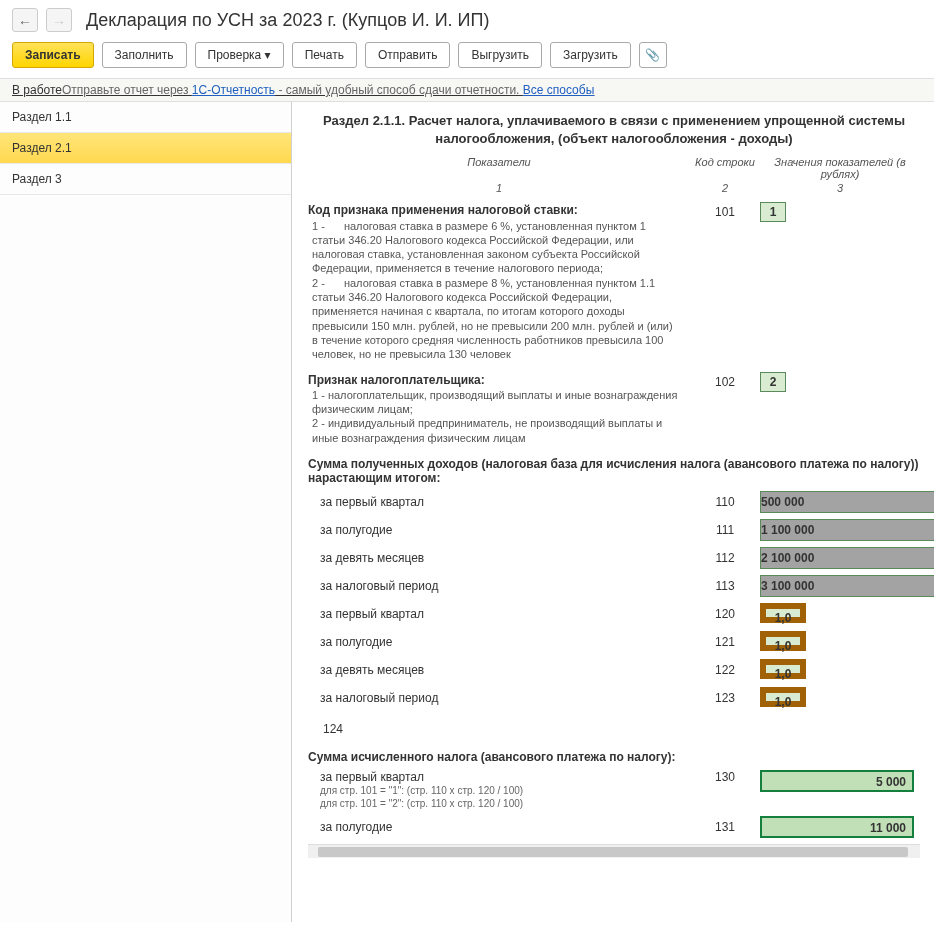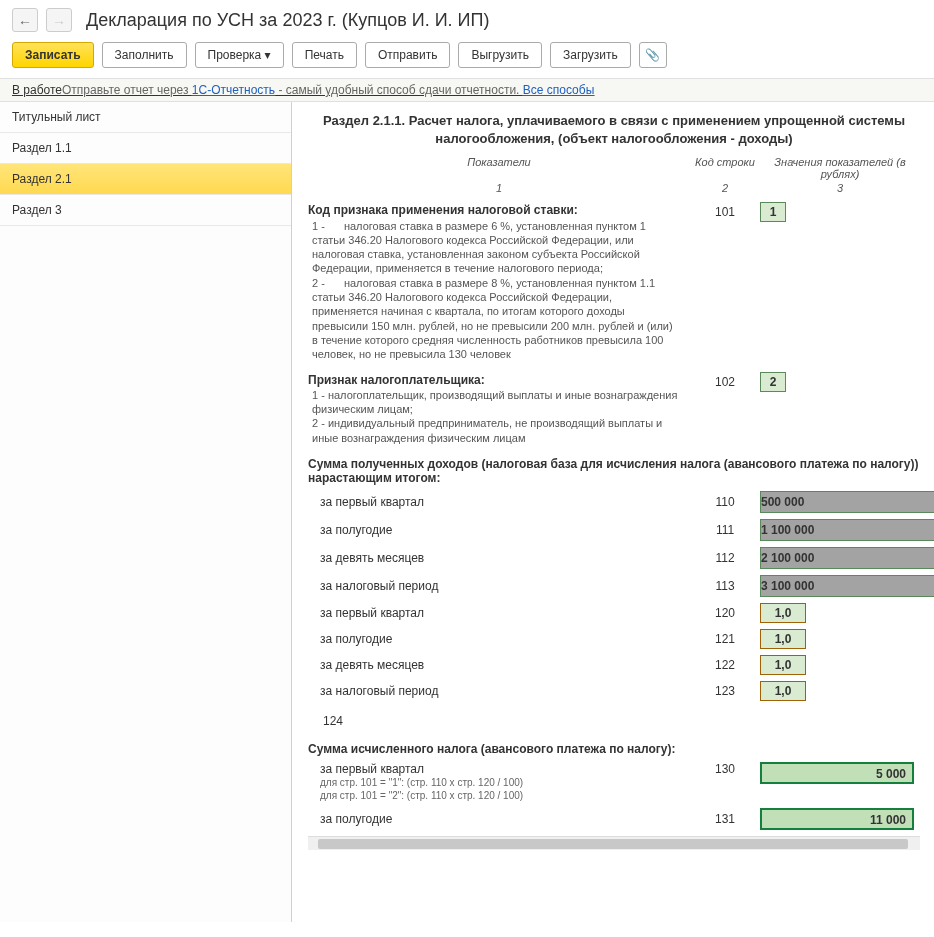"Титульный лист" div.sidebar-item { html: <div>Титульный лист</div> -> none }
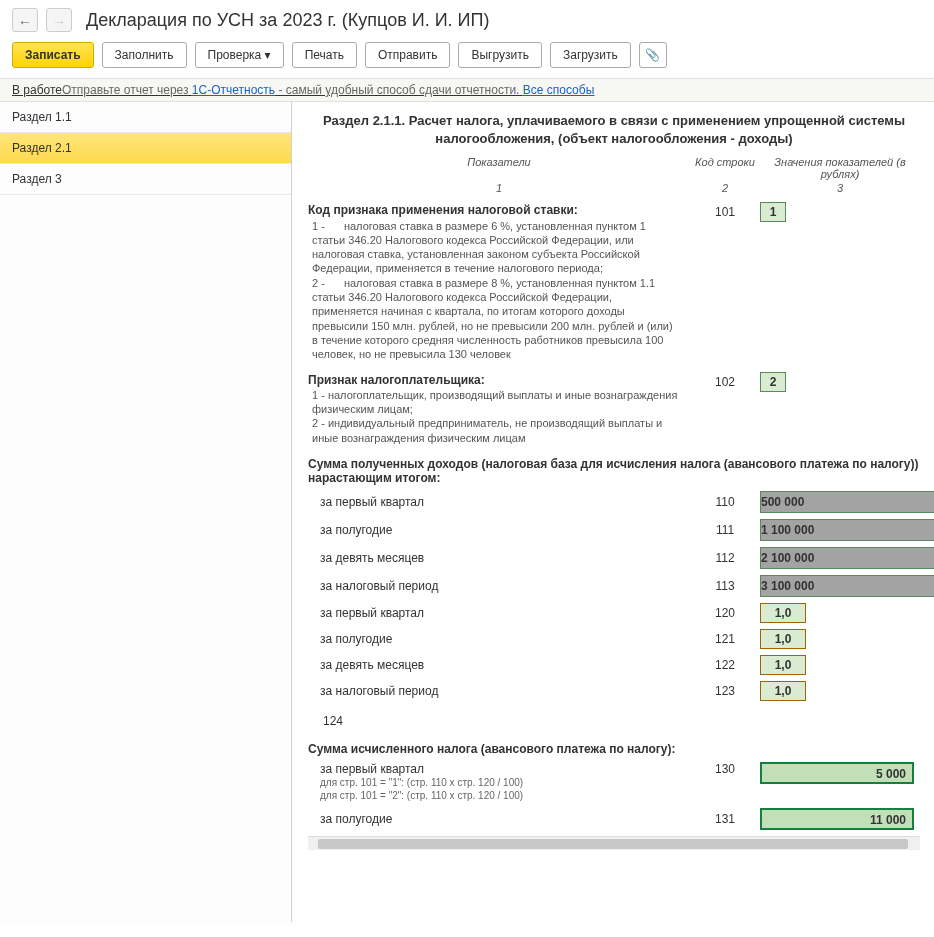"1,0" .input-rate { border: 1px solid #a16207 -> 6px solid #a16207 }
